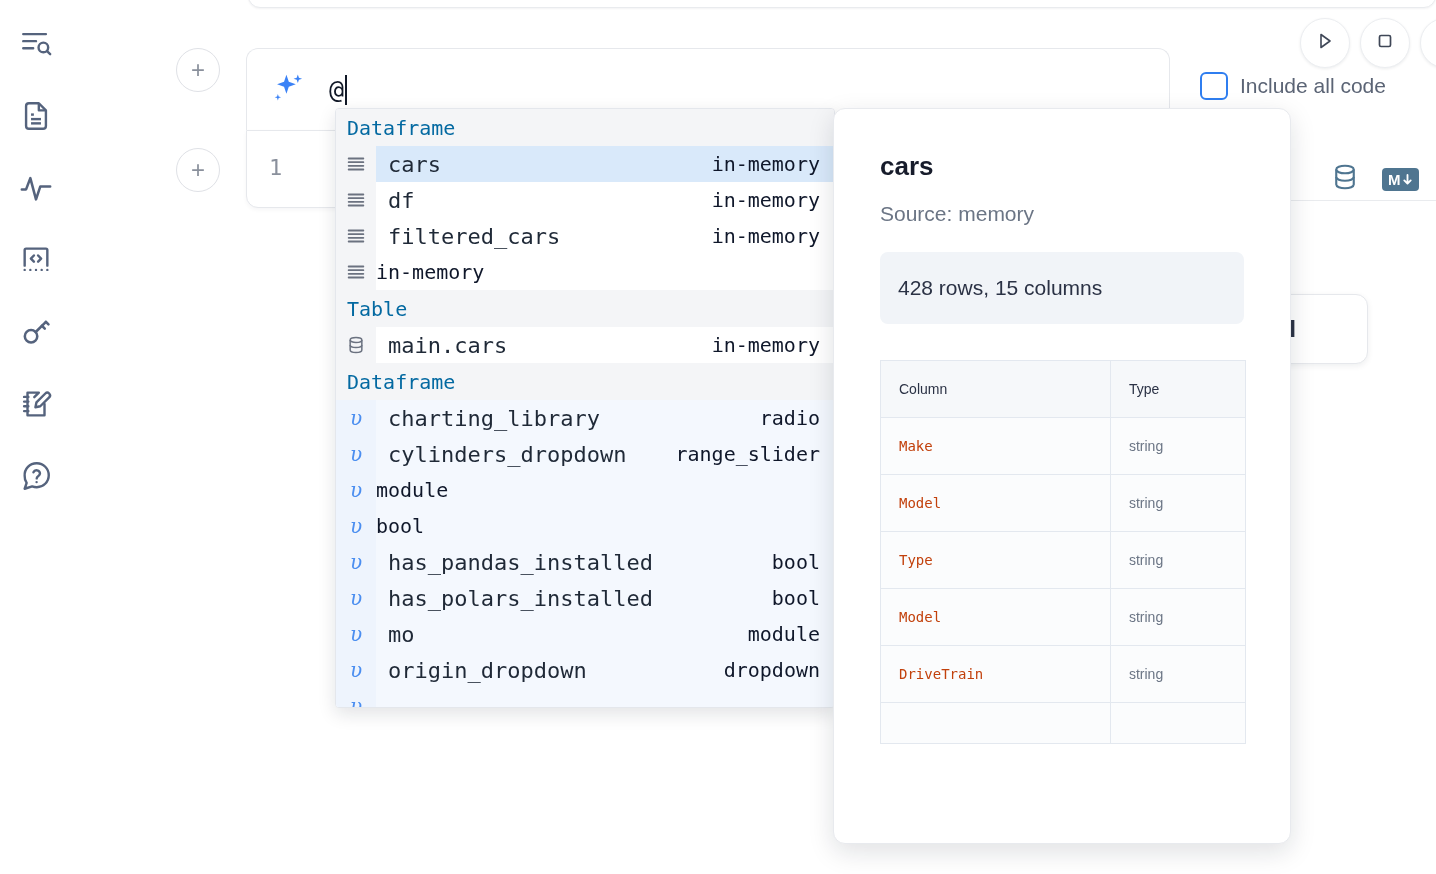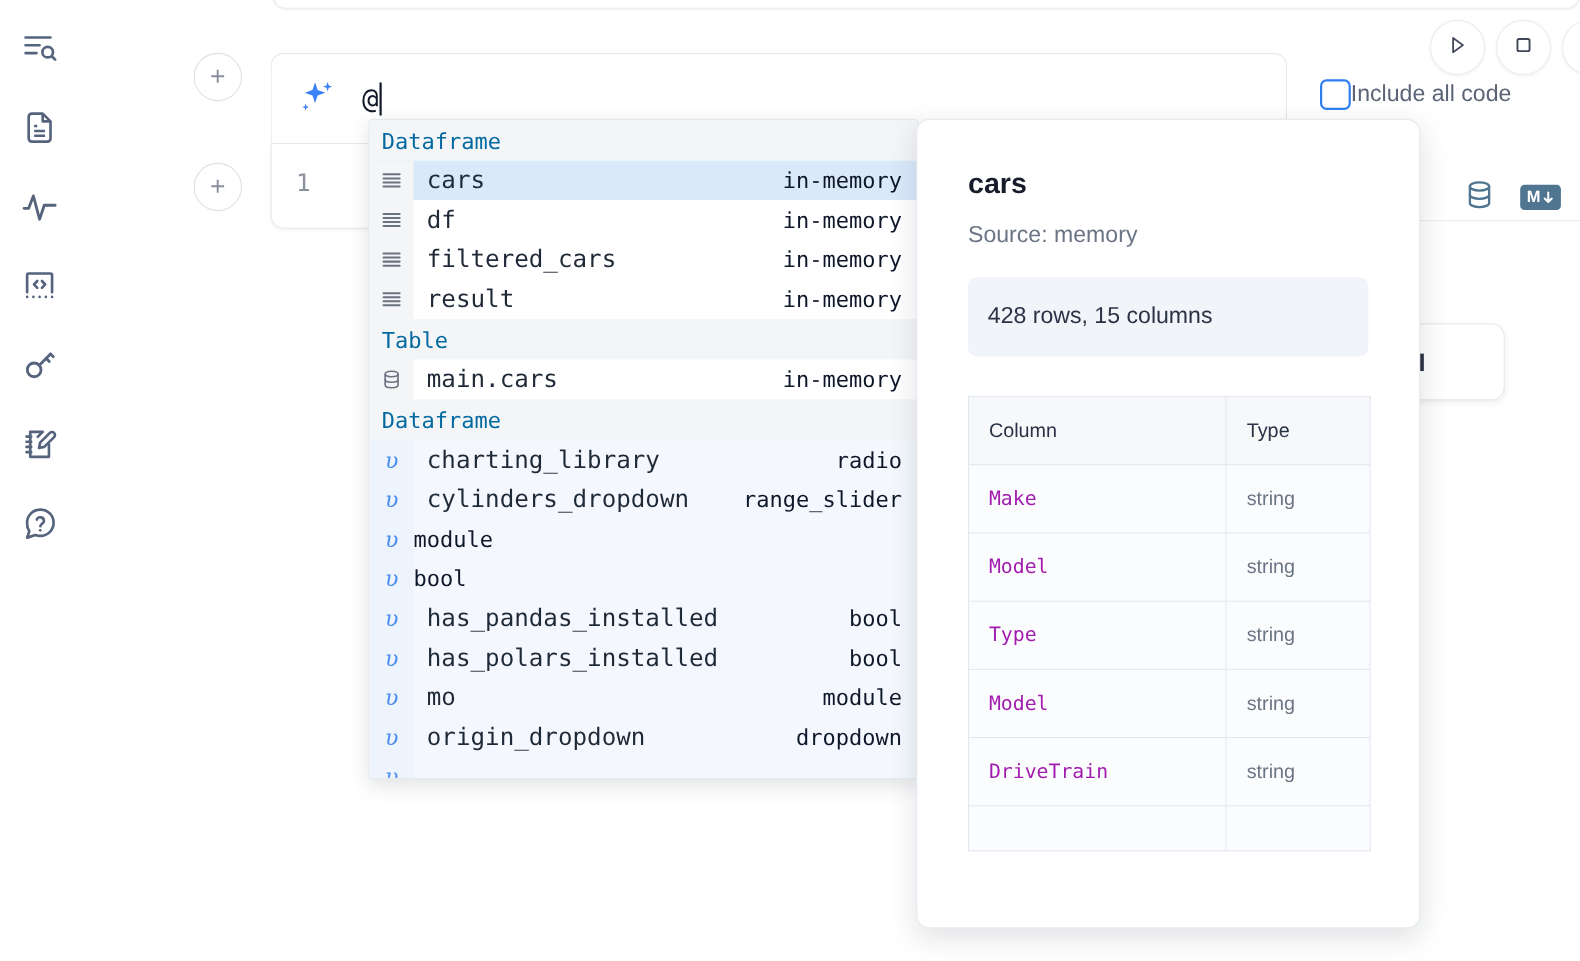"Include all code" .include-row { gap: none -> 12px }
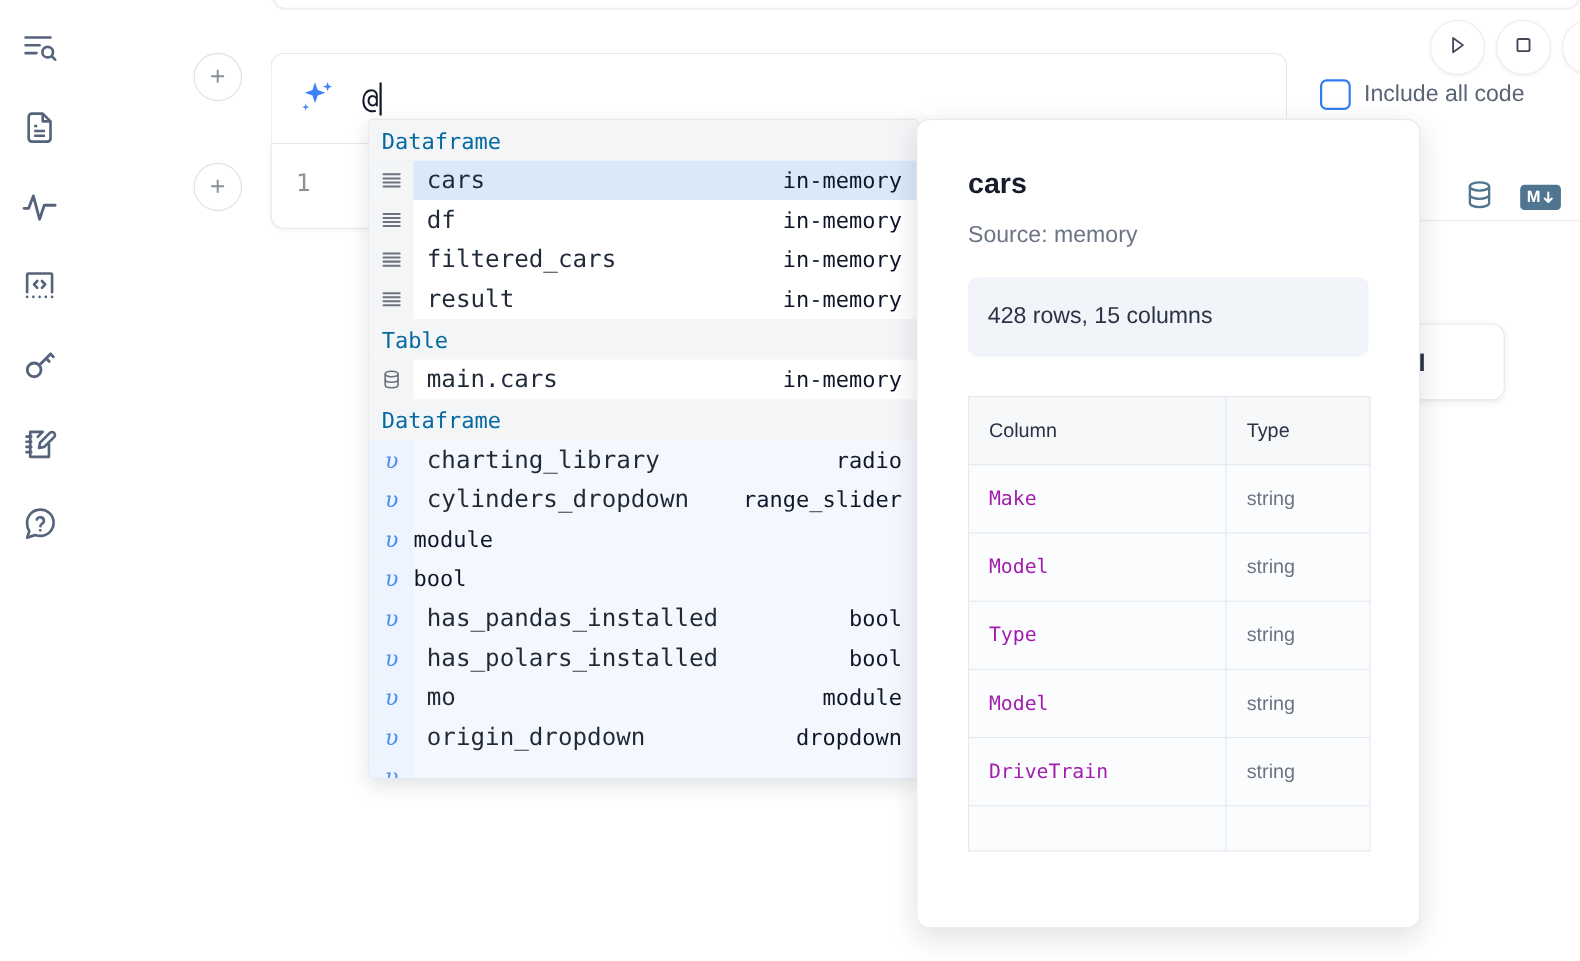"result" span.ac-name { html: <span>result</span> -> none }
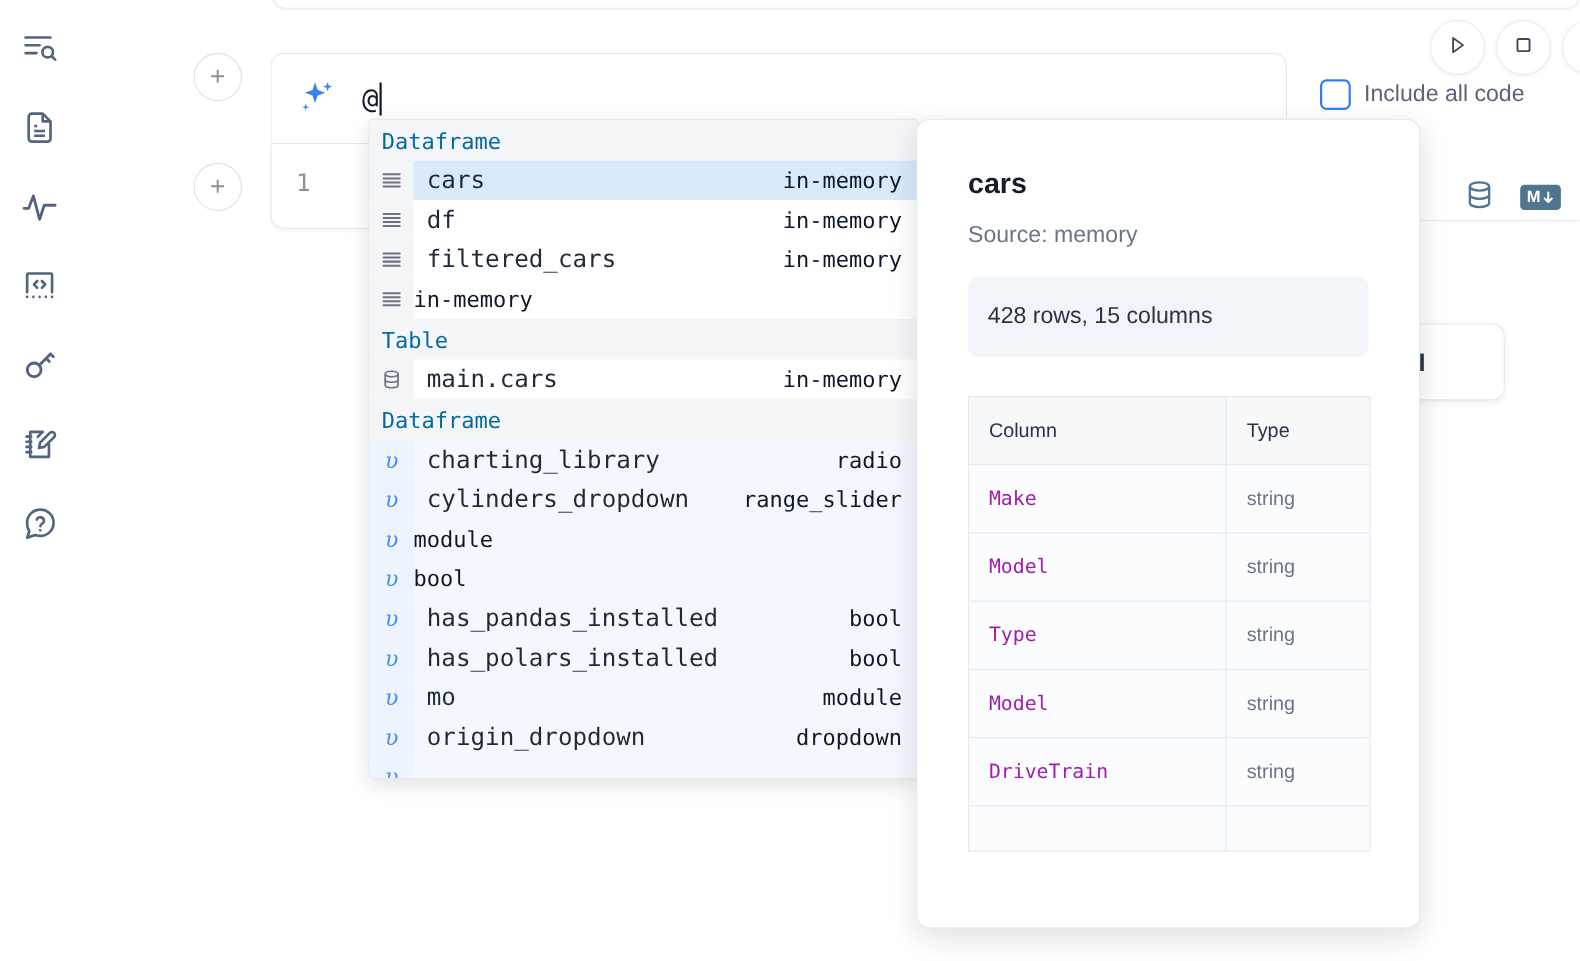"Column" .panel-table th, .panel-table td { font-size: 18px -> 14px }
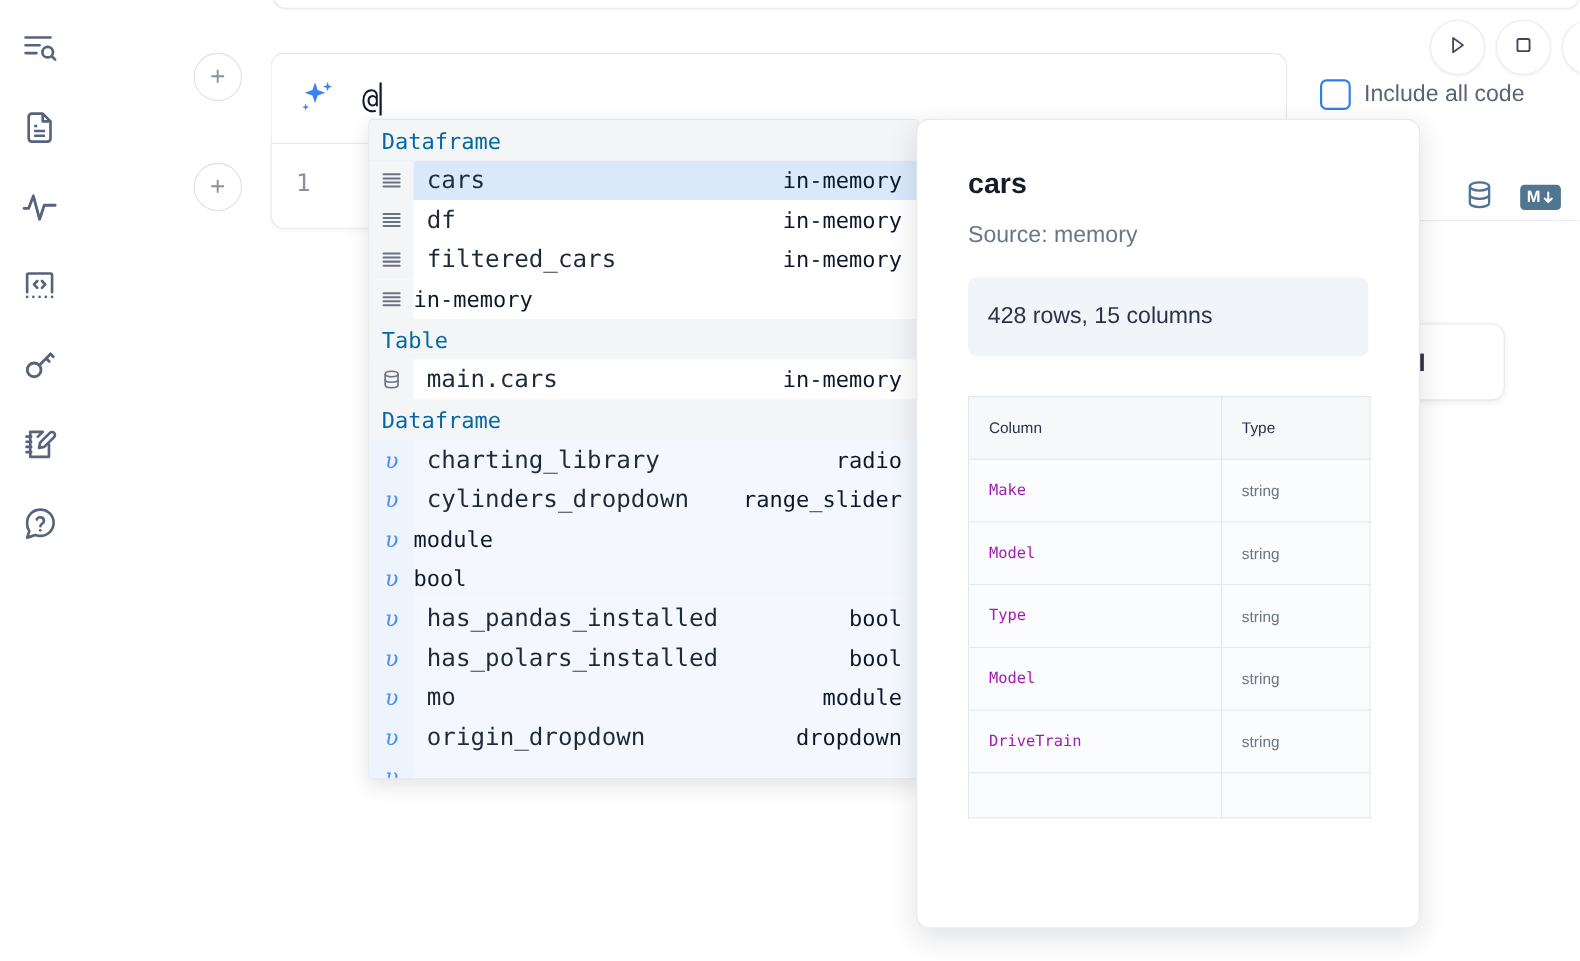"Make" .panel-table td.col { color: #a21caf -> #c2410c }
